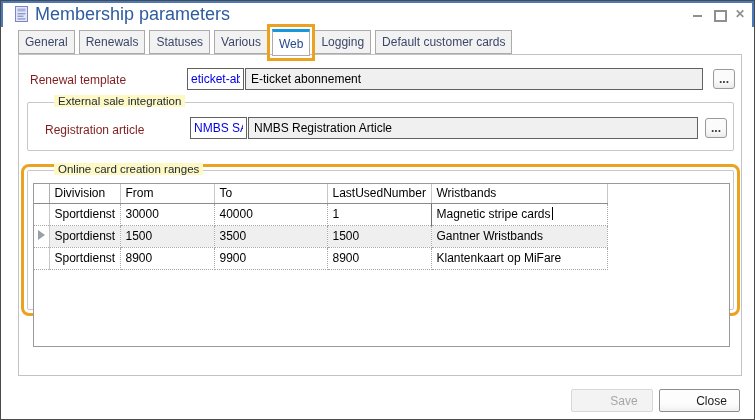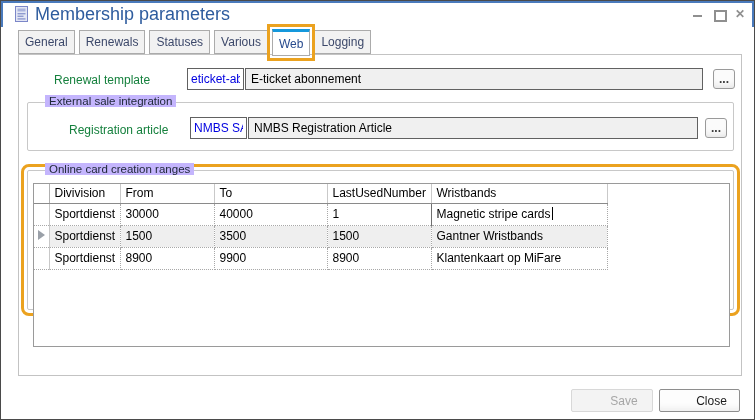"Default customer cards" span.tab { html: none -> <span>Default customer cards</span> }
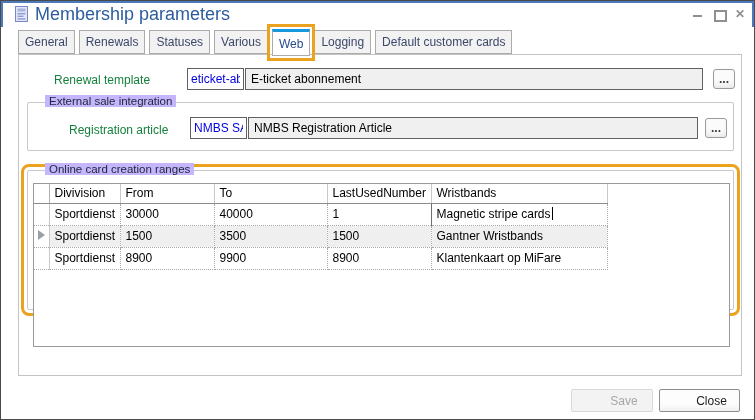"Renewal template" .lbl { color: #15803d -> #7f1d1d; margin-left: 24px -> none }
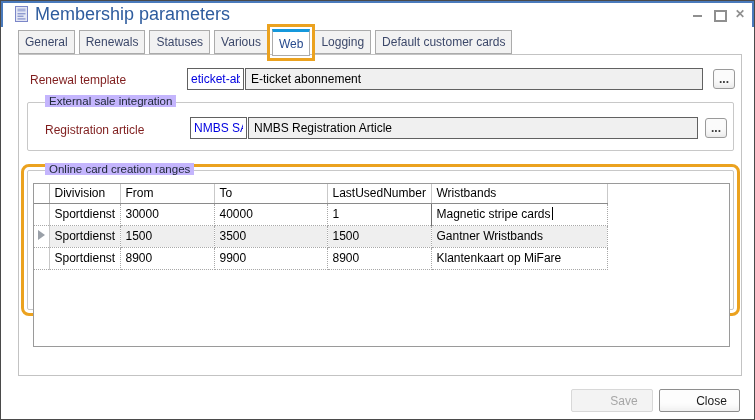"External sale integration" .groupbox > .legend { background: #c4b5fd -> #fef9c3; left: 17px -> 26px }
